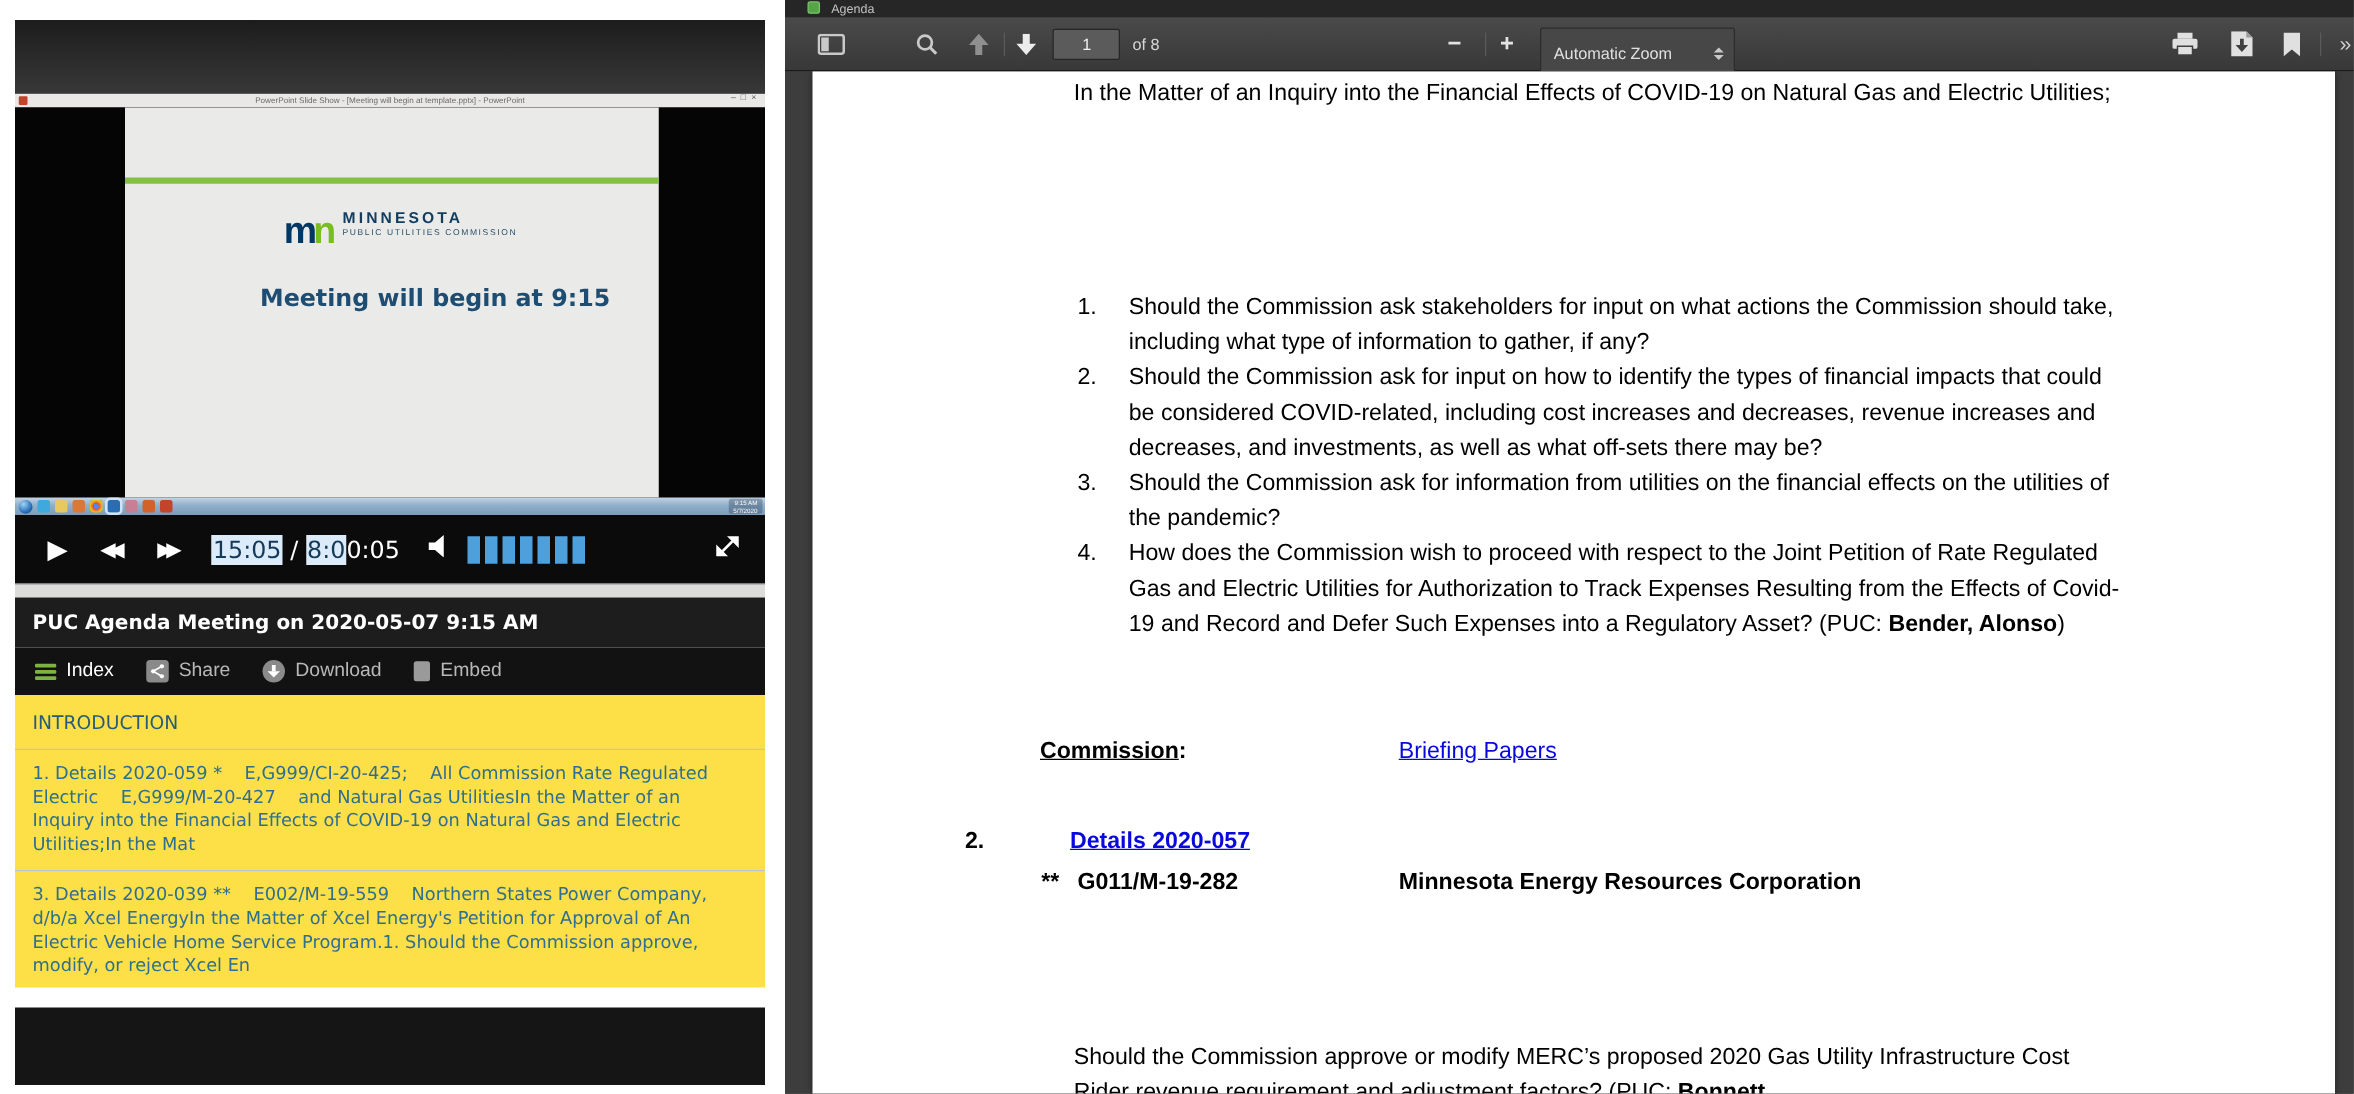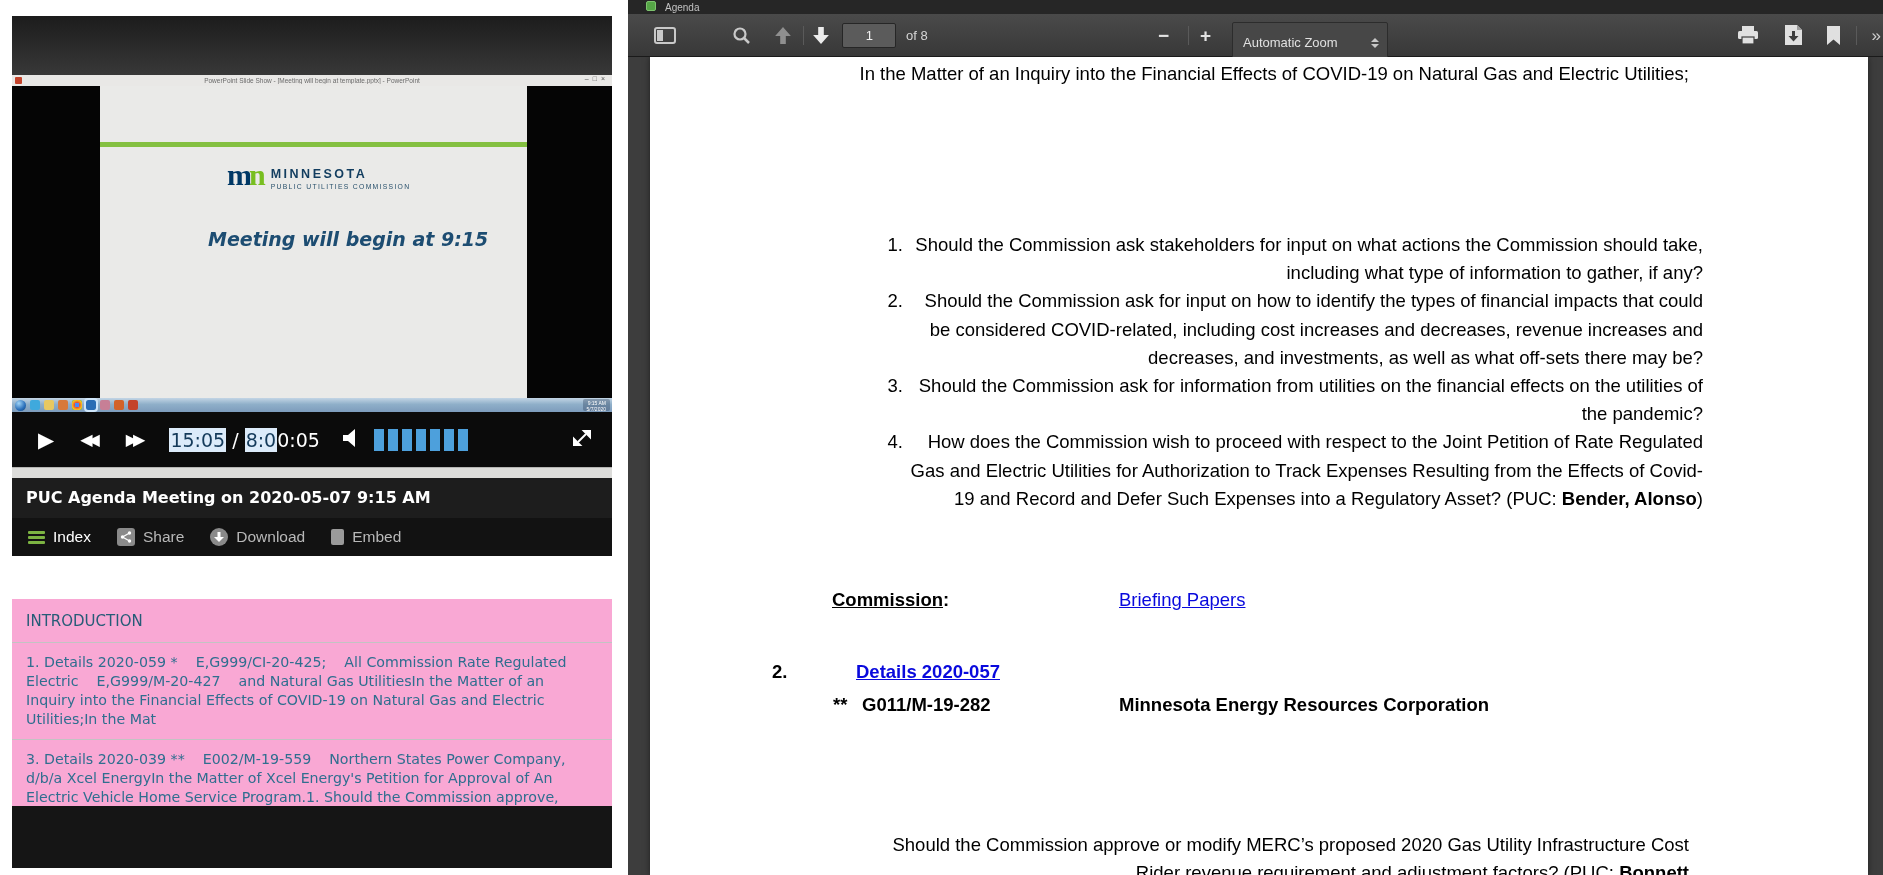"In the Matter of an" .doc-abs { text-align: right -> none }
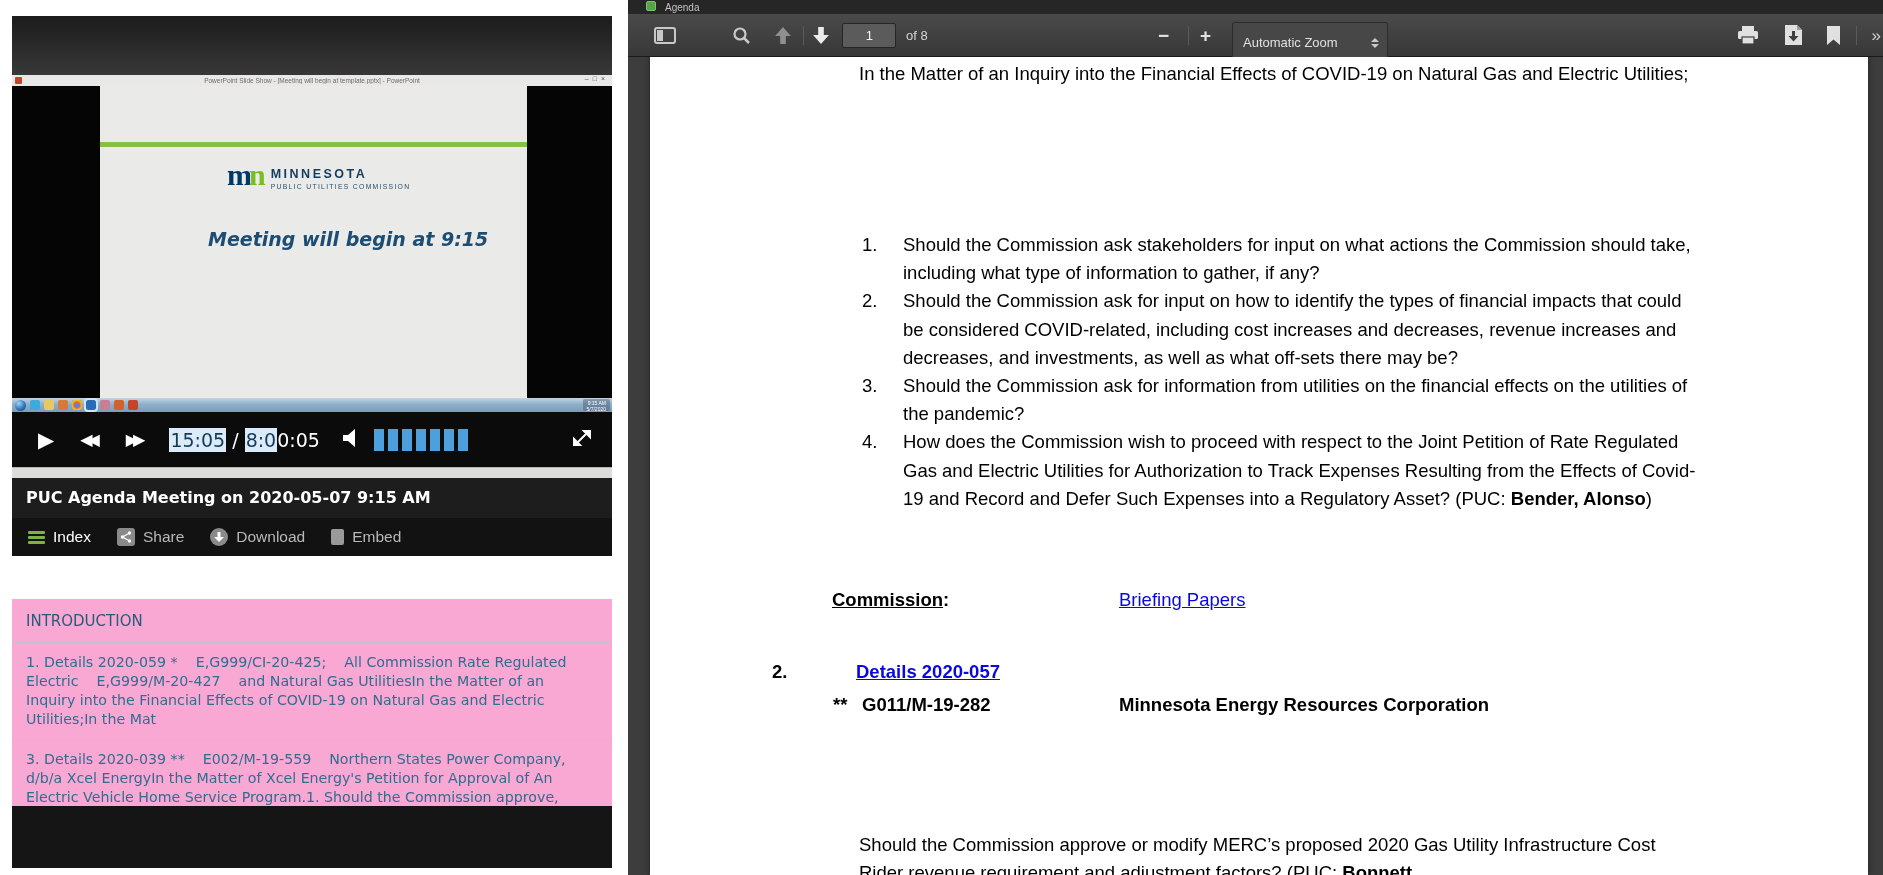"mn" .logo-mn { font-family: Liberation Serif, serif -> Liberation Sans, sans-serif; margin-top: none -> 10px }
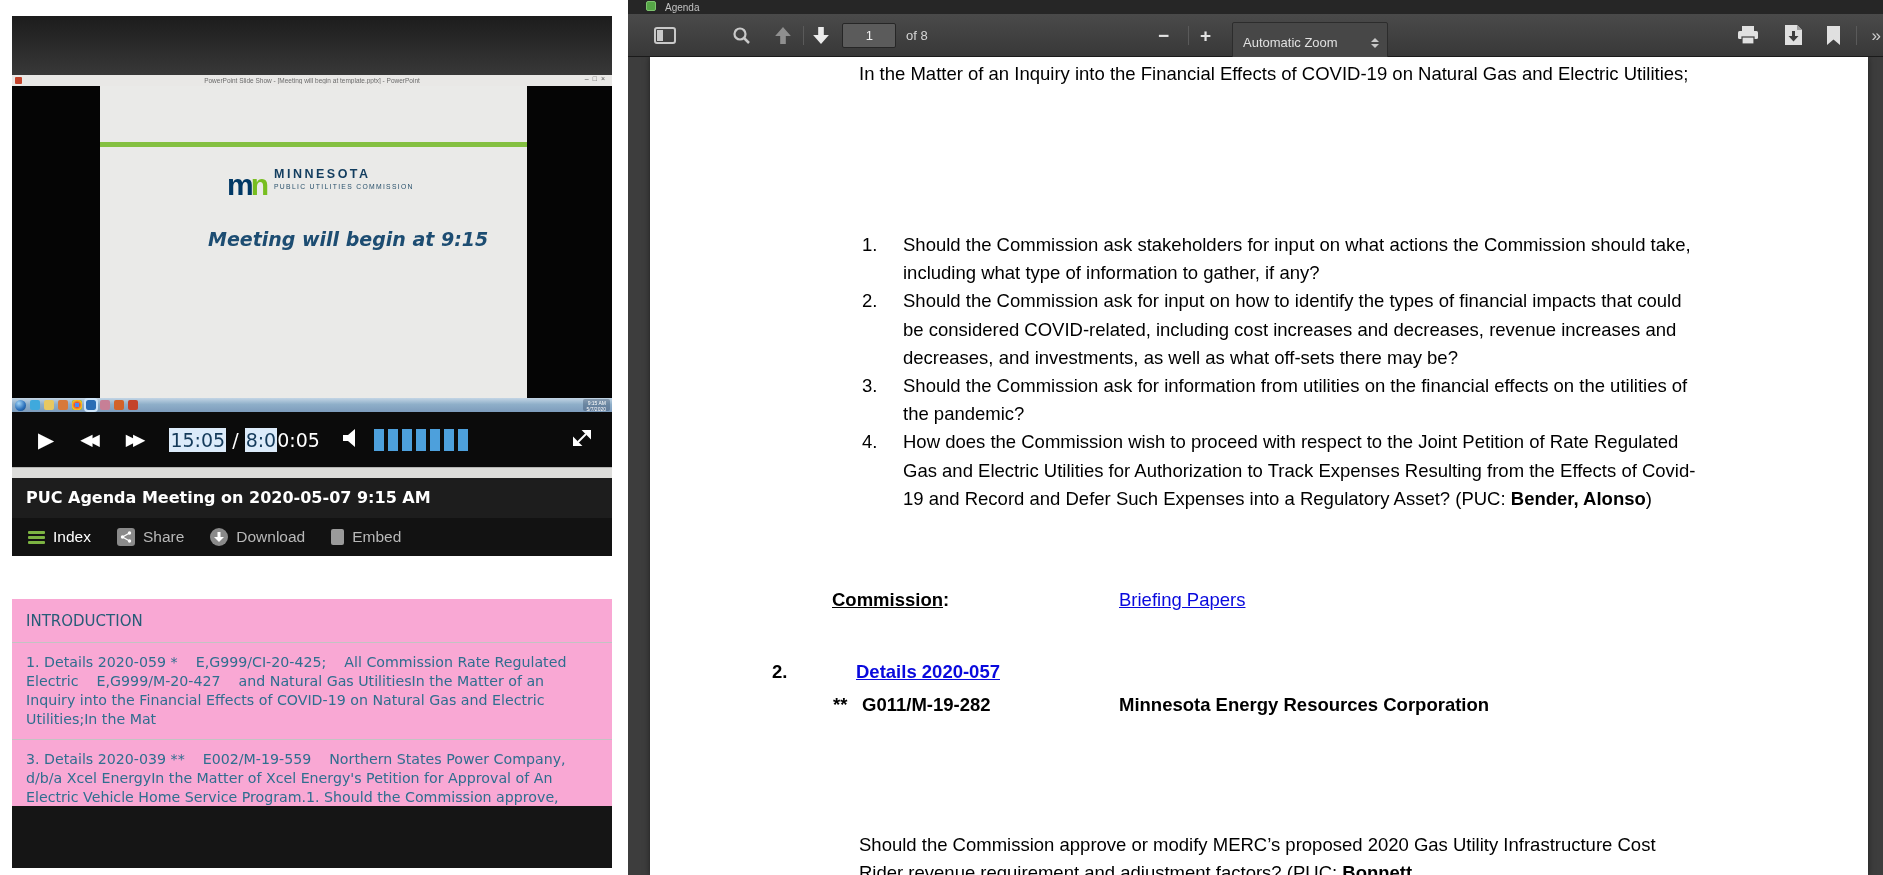"Meeting will begin at 9:15" .slide-msg { font-style: italic -> none }
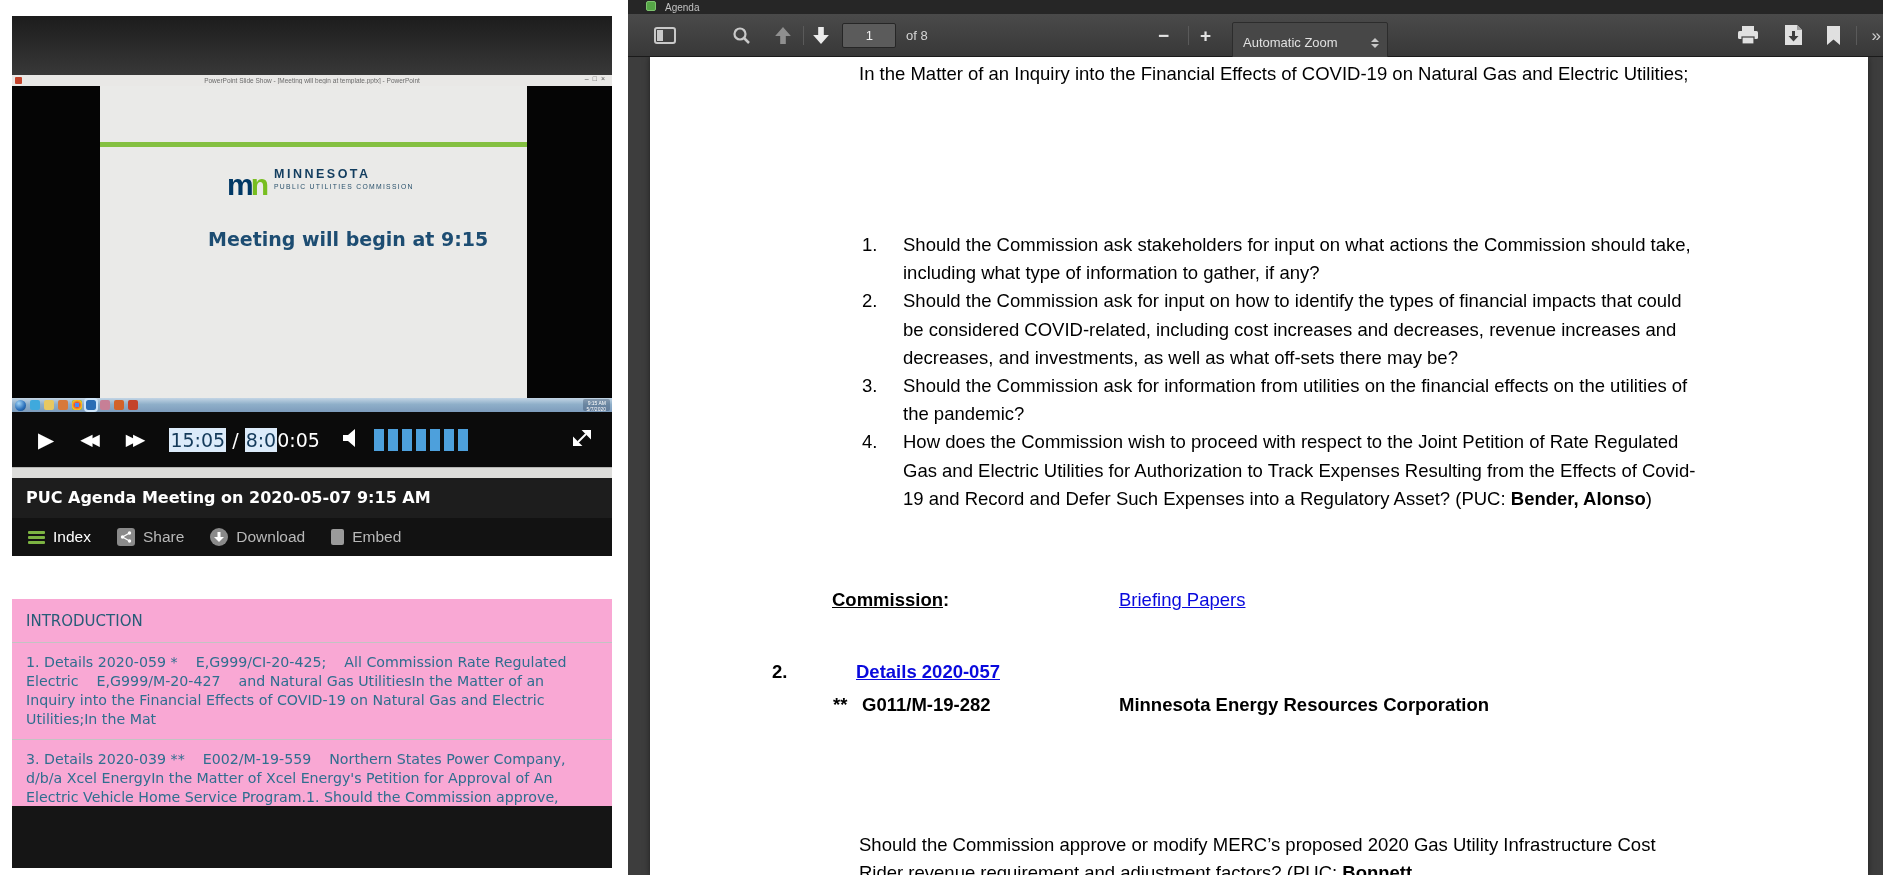"INTRODUCTION" .vindex { background: #f9a8d4 -> #fde047; margin-top: 43px -> none }
